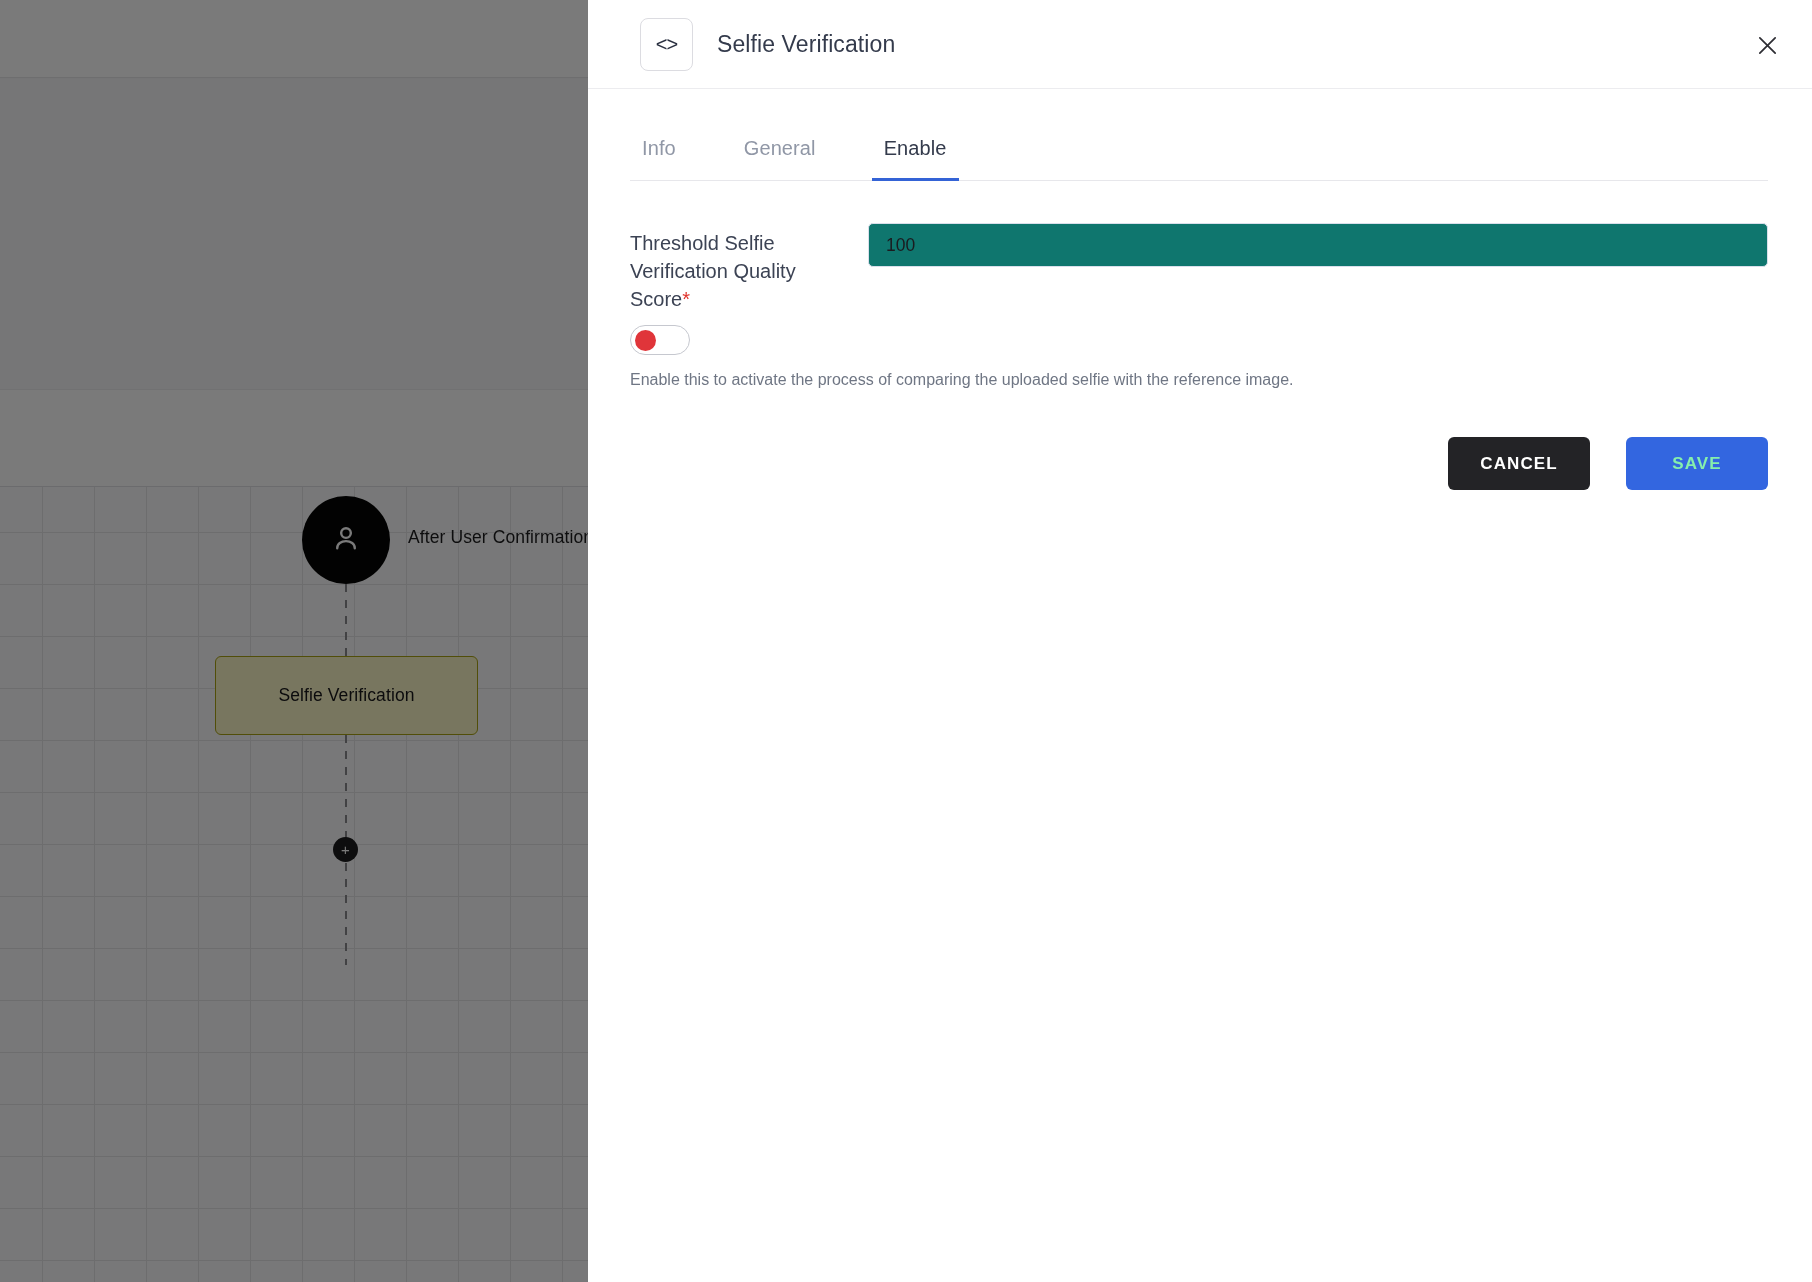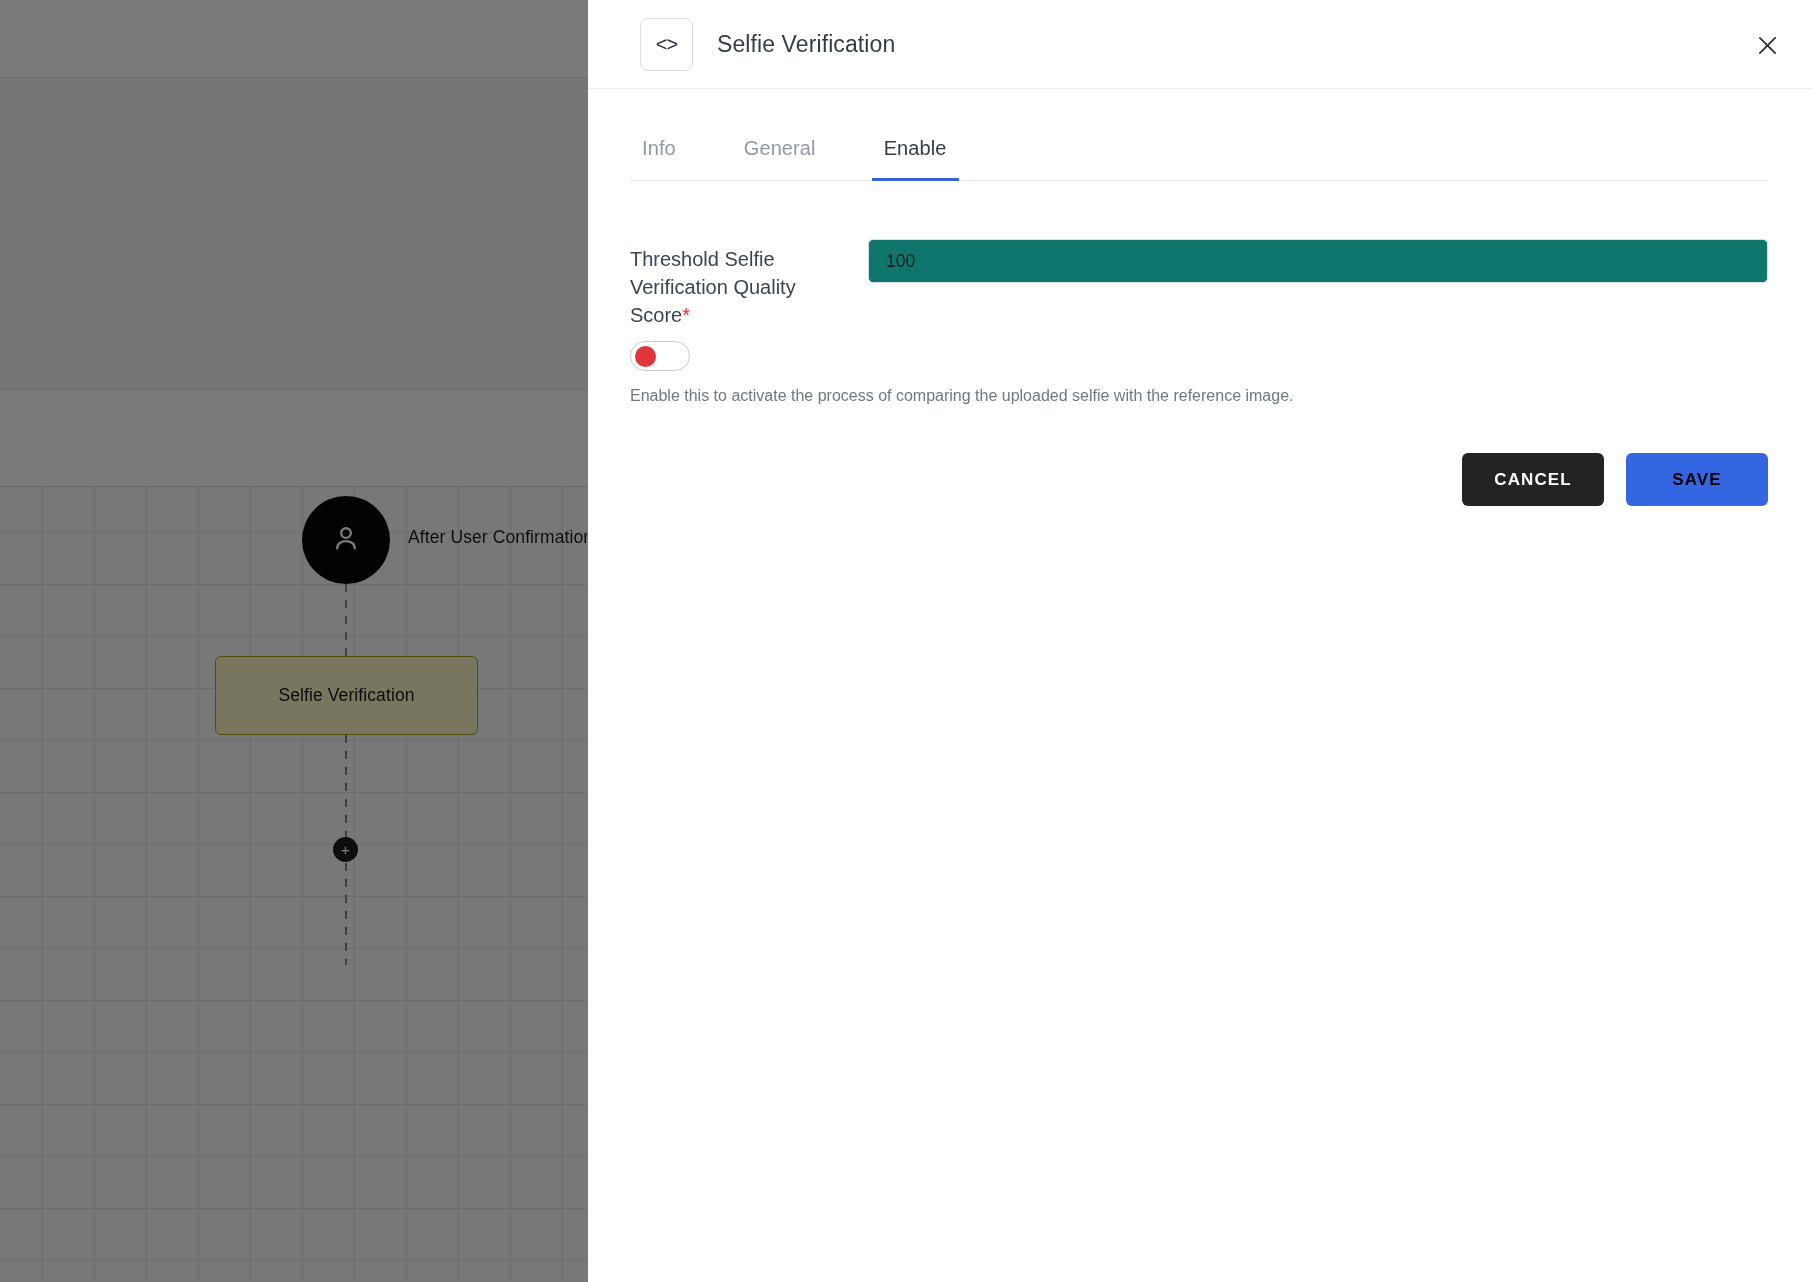"Info" .tabs { margin: 0 44px 16px 42px -> 0 44px 0 42px }
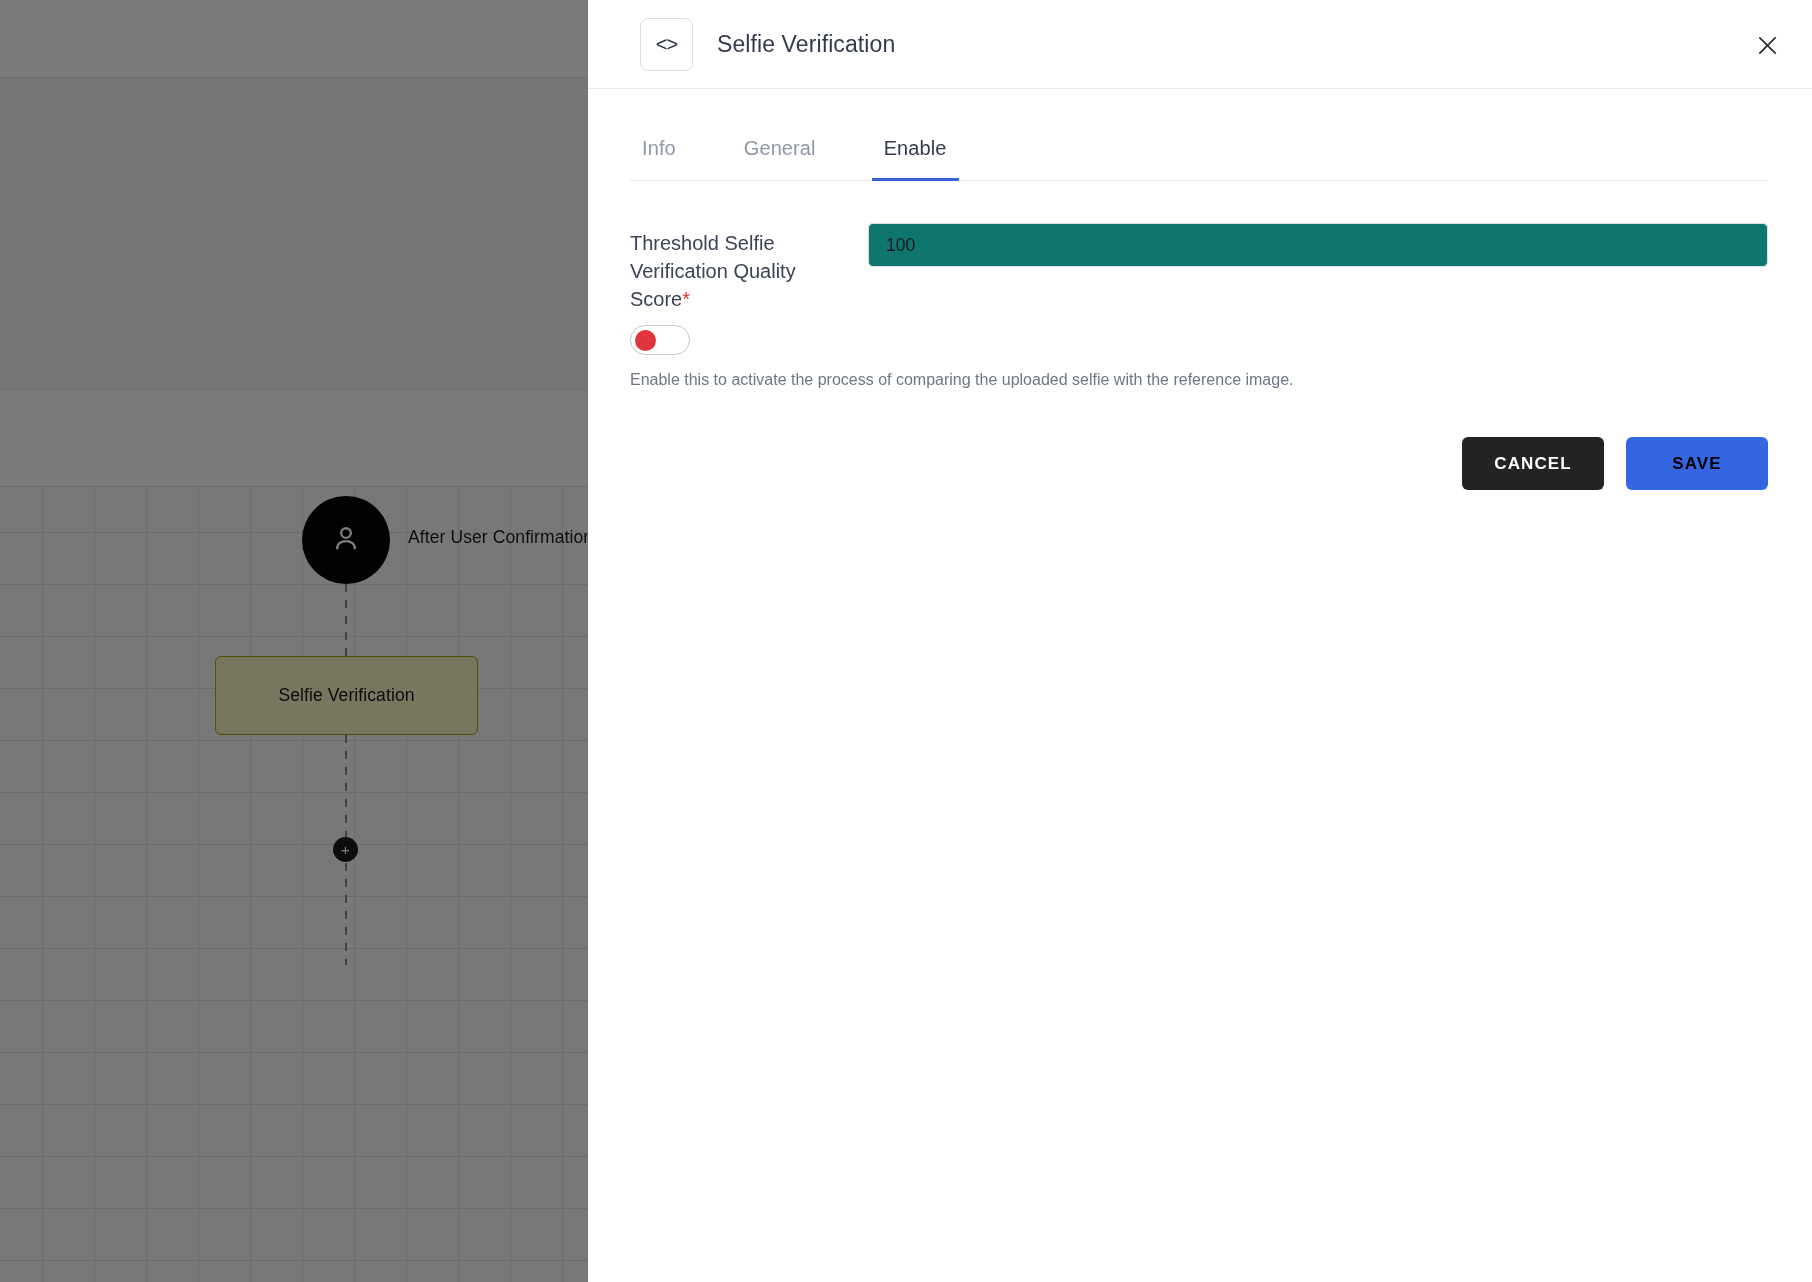"CANCEL" .actions { gap: 22px -> 36px }
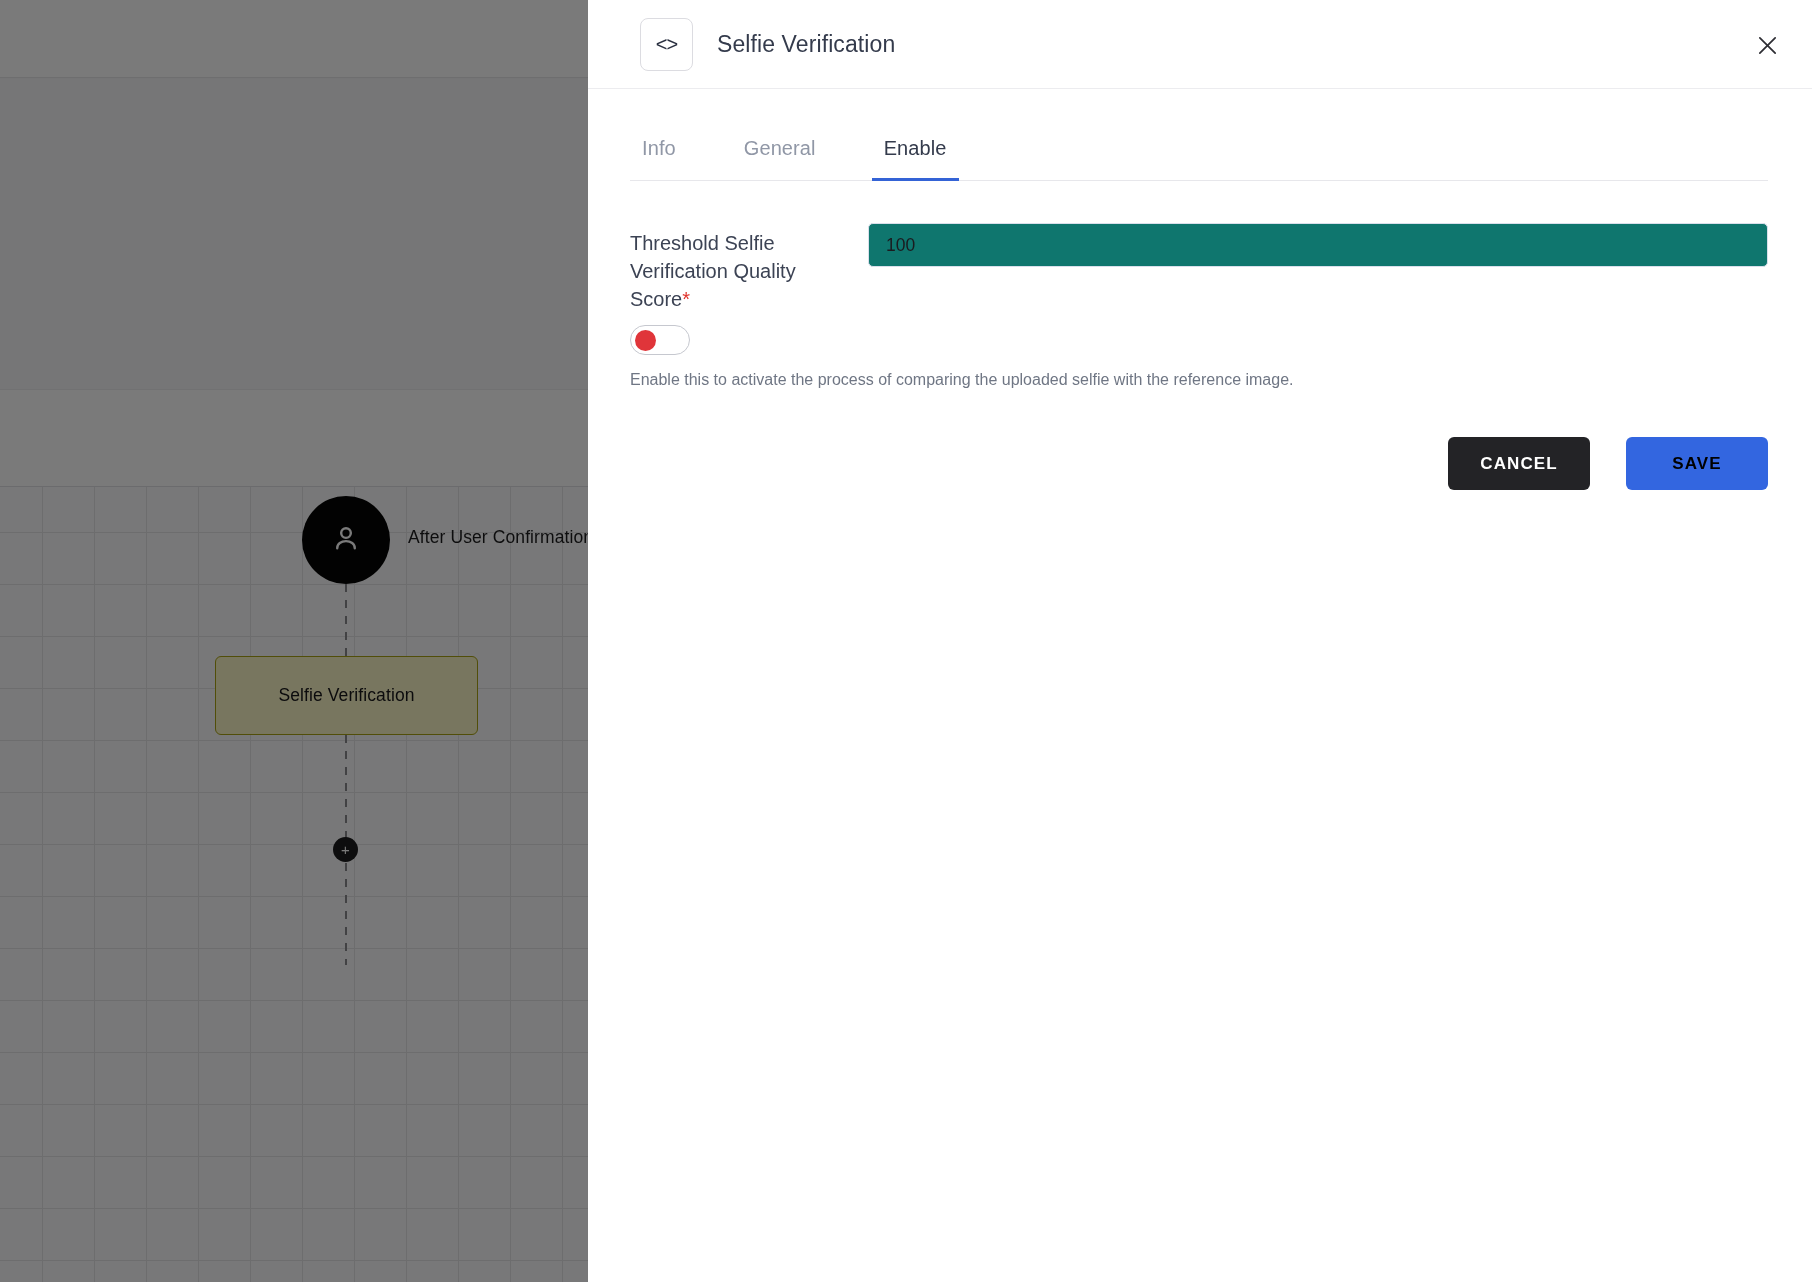"SAVE" .btn-save { color: #000000 -> #86efac }
